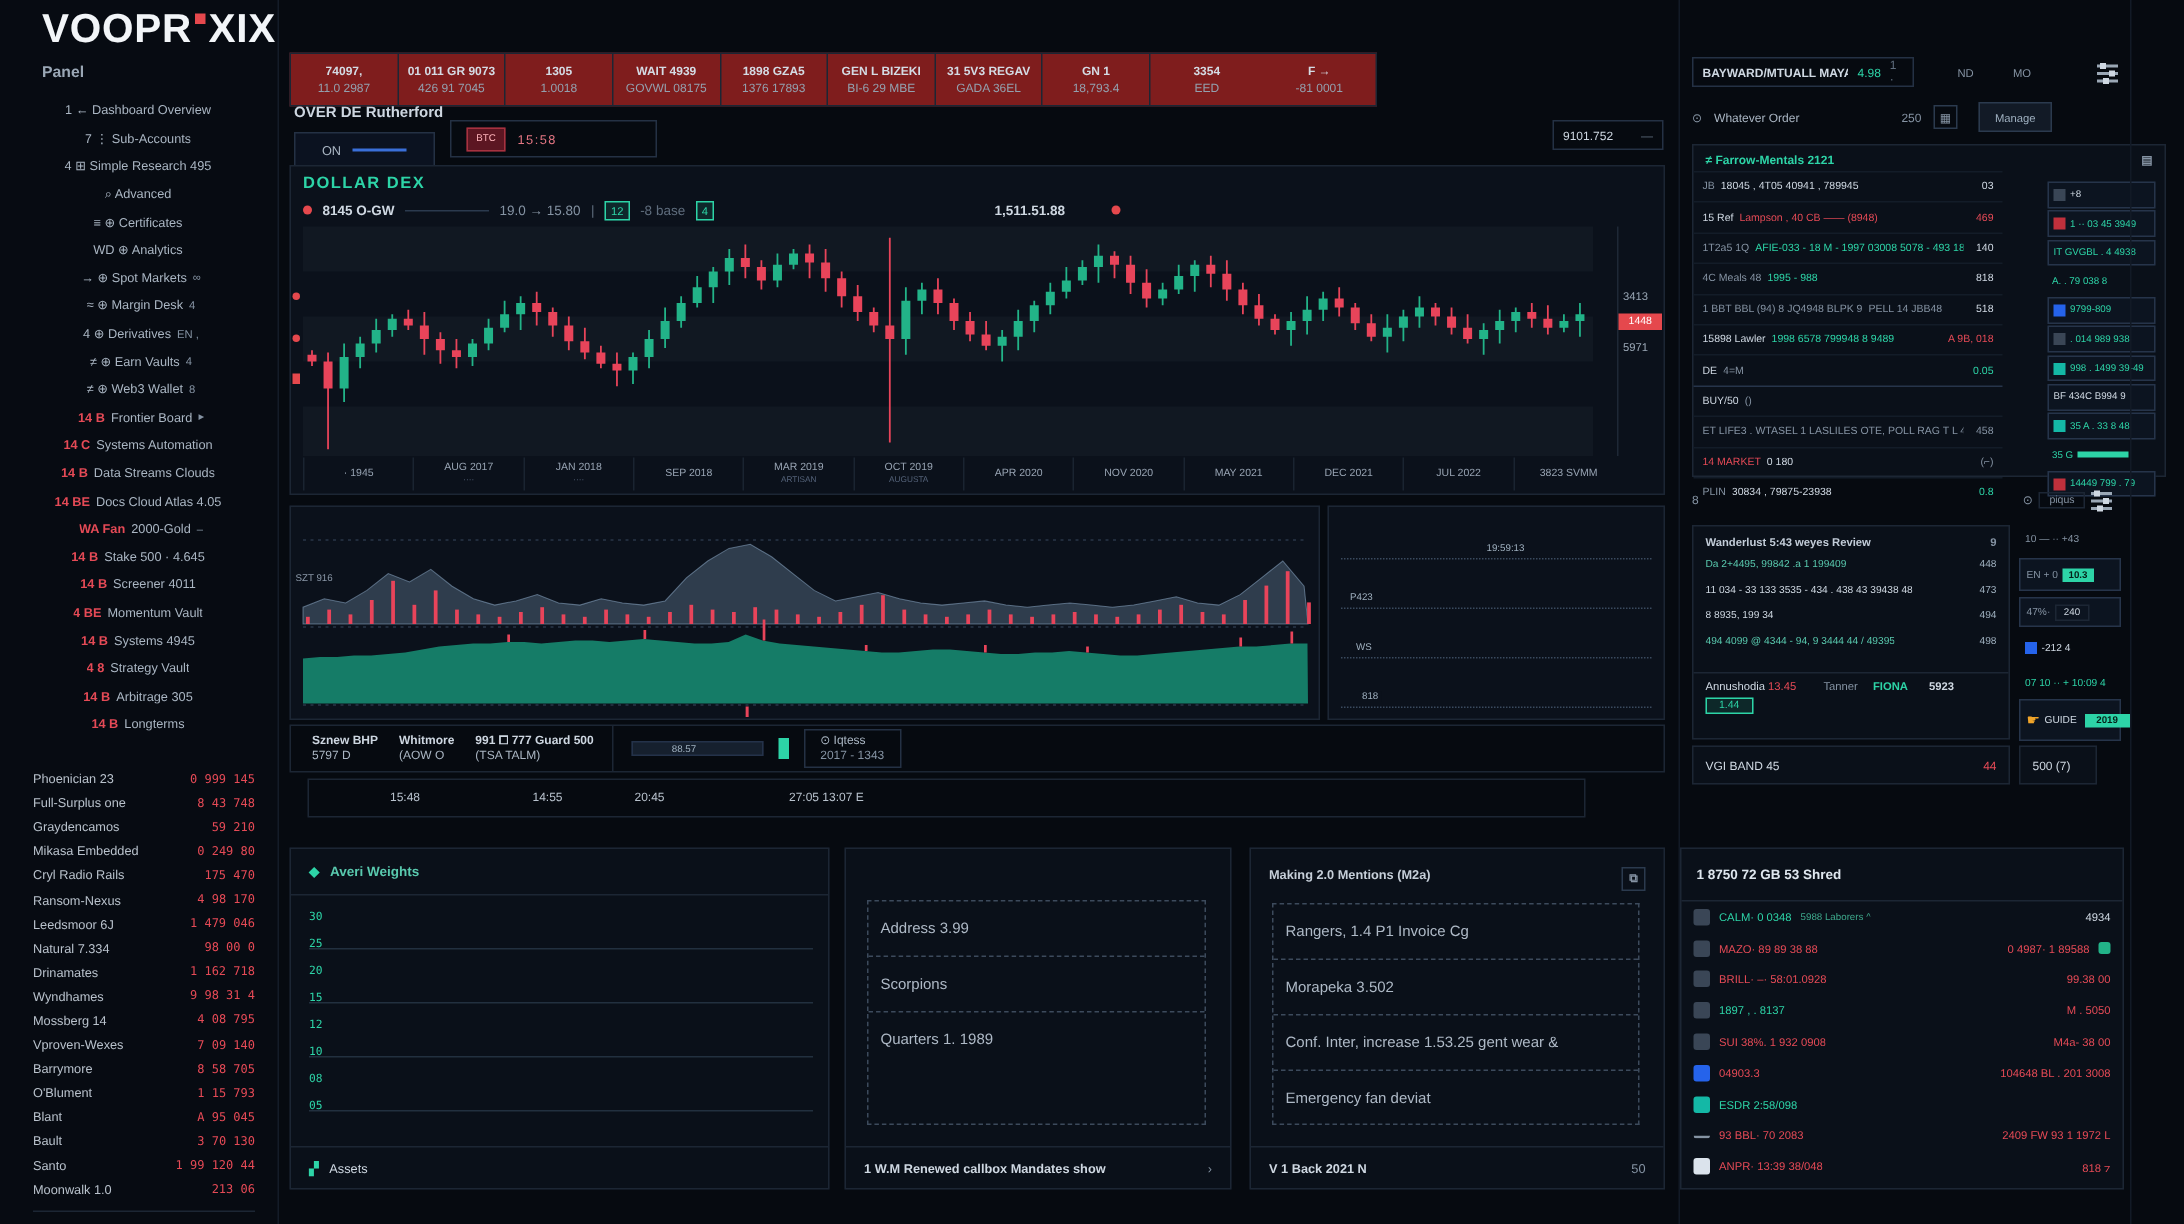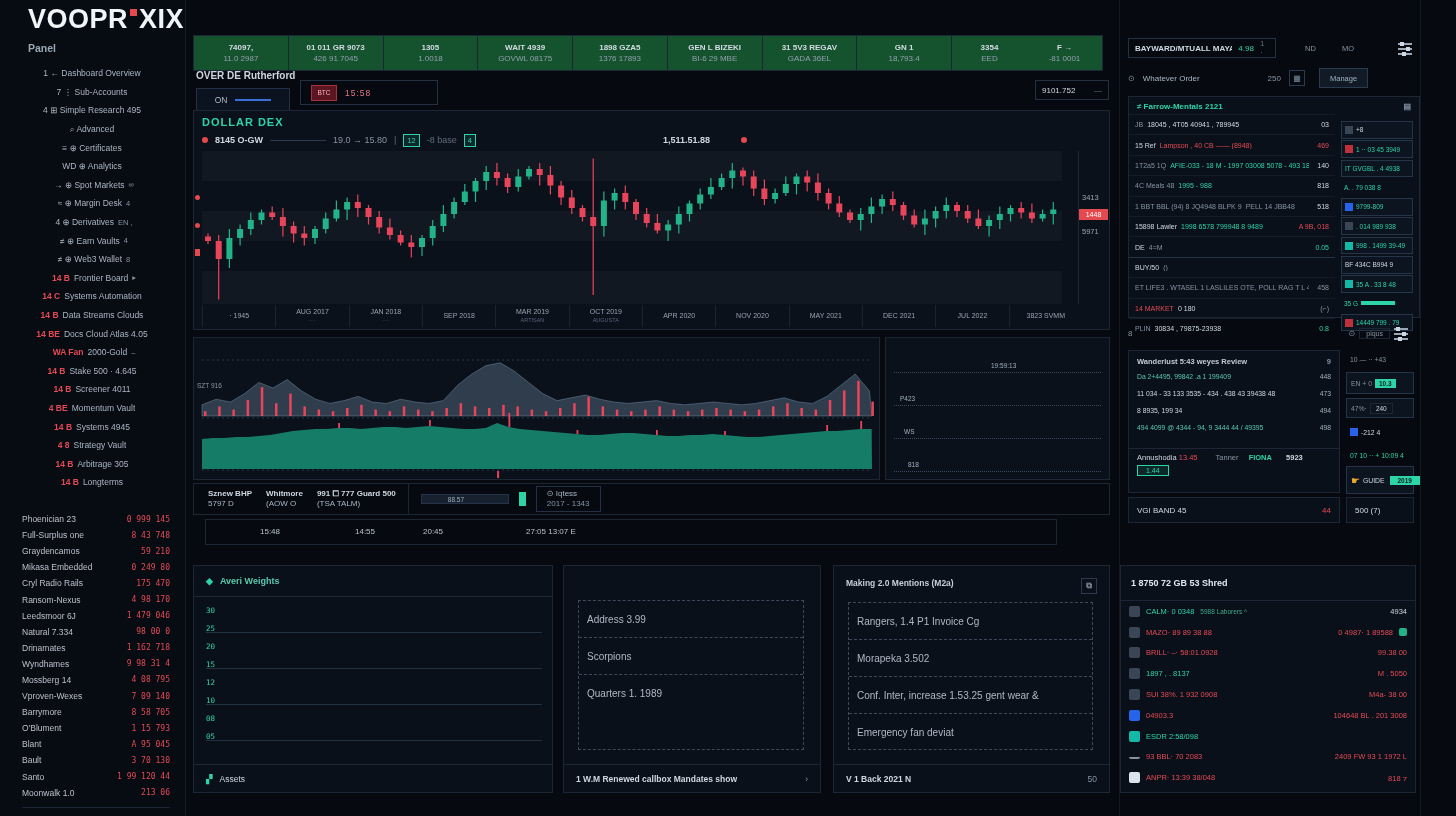"74097," .stats { background: #14532d -> #7f1d1d; width: 910px -> 725px }
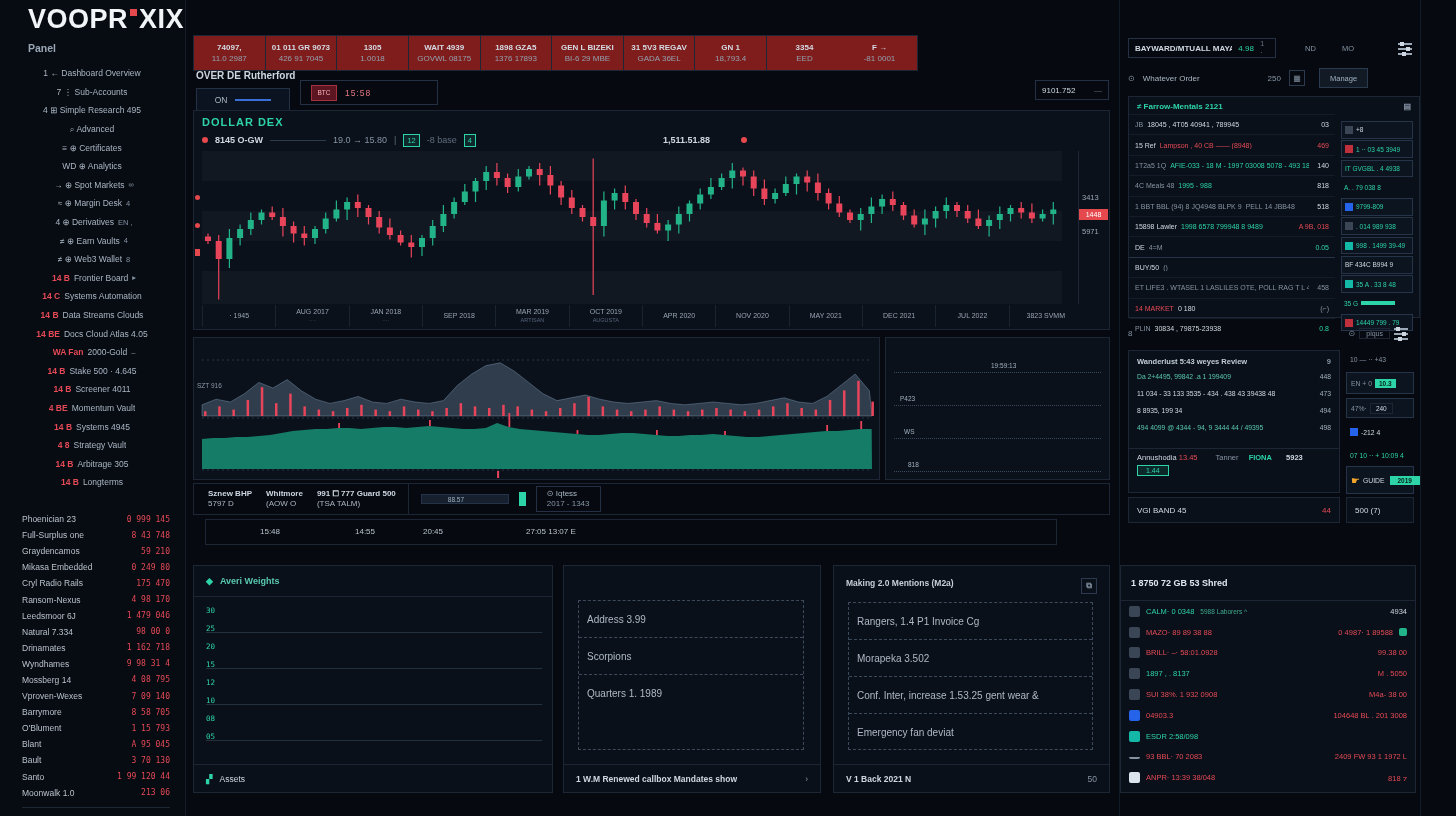"≠ Farrow-Mentals 2121" .book { width: 292px -> 316px }
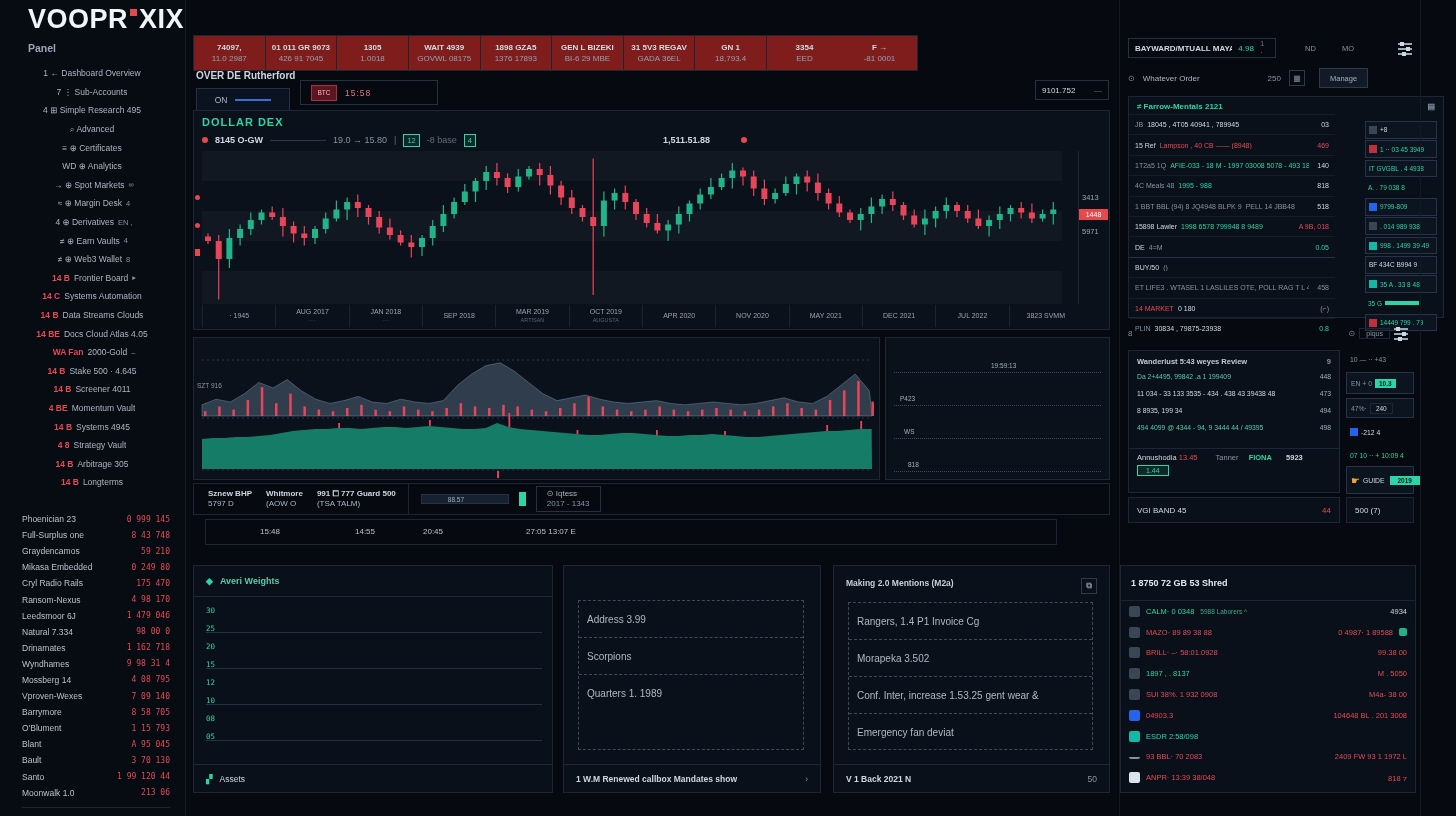"500 (7)" div.strip { width: 68px -> 52px }
